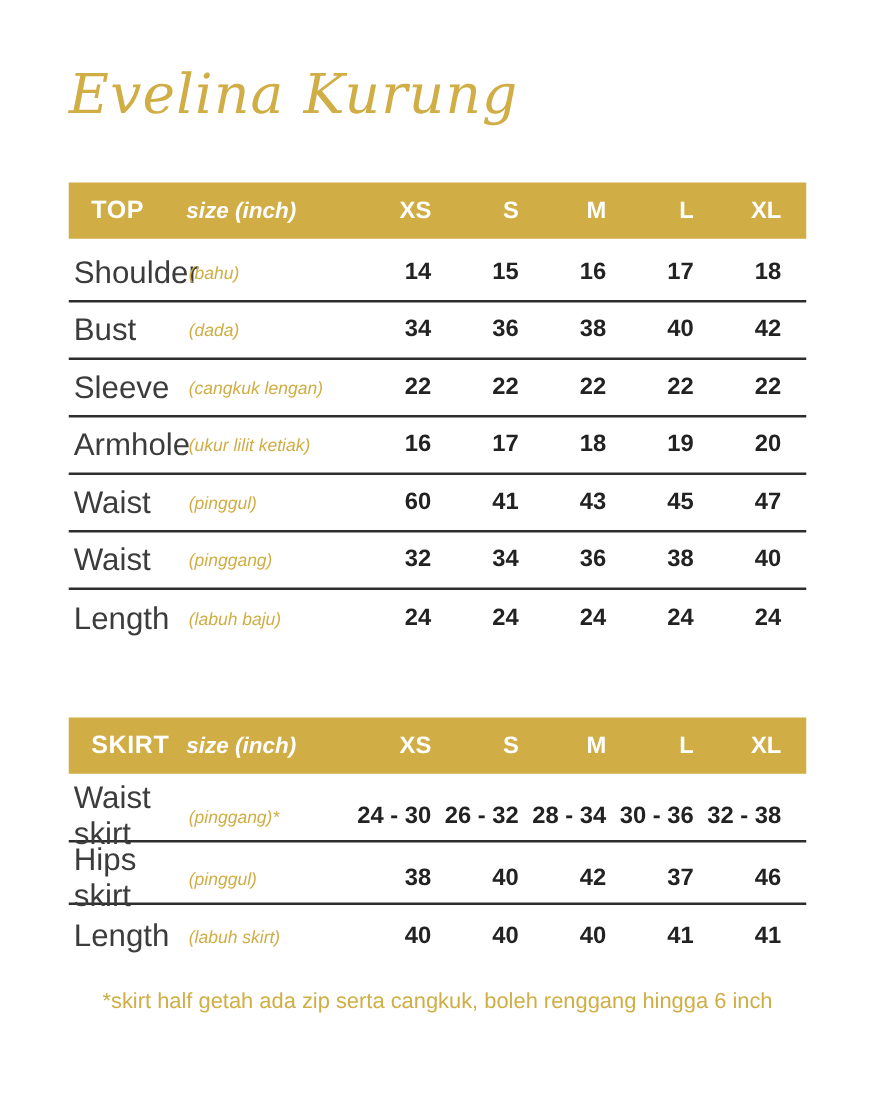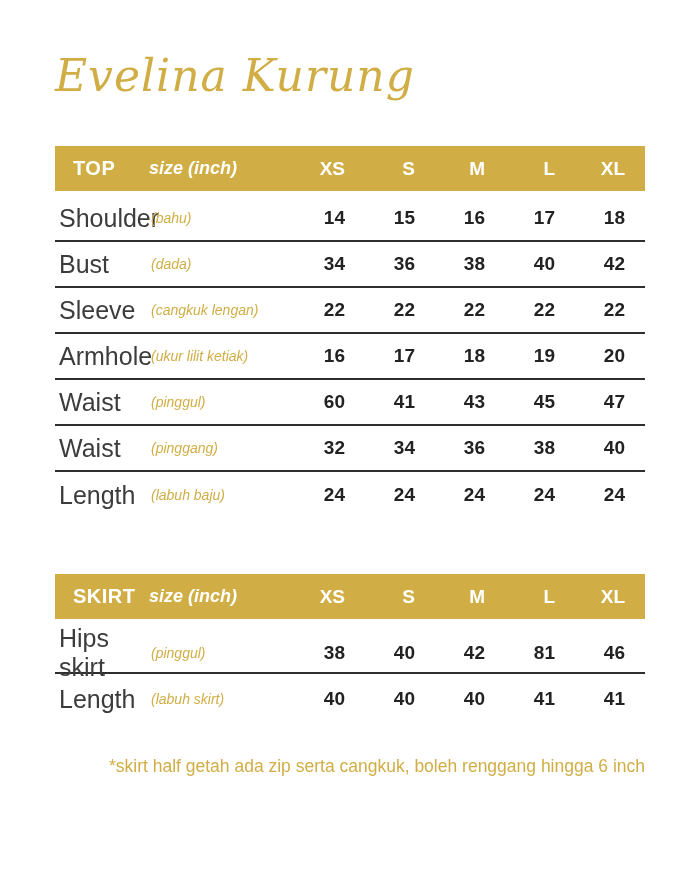"Waist skirt" div.row { html: none -> <div> <span>Waist skirt</span> <span>(pinggang)*</span> <span>24 - 30</span> <span>26 - 32</span> <span>28 - 34</span> <span>30 - 36</span> <span>32 - 38</span> </div> }
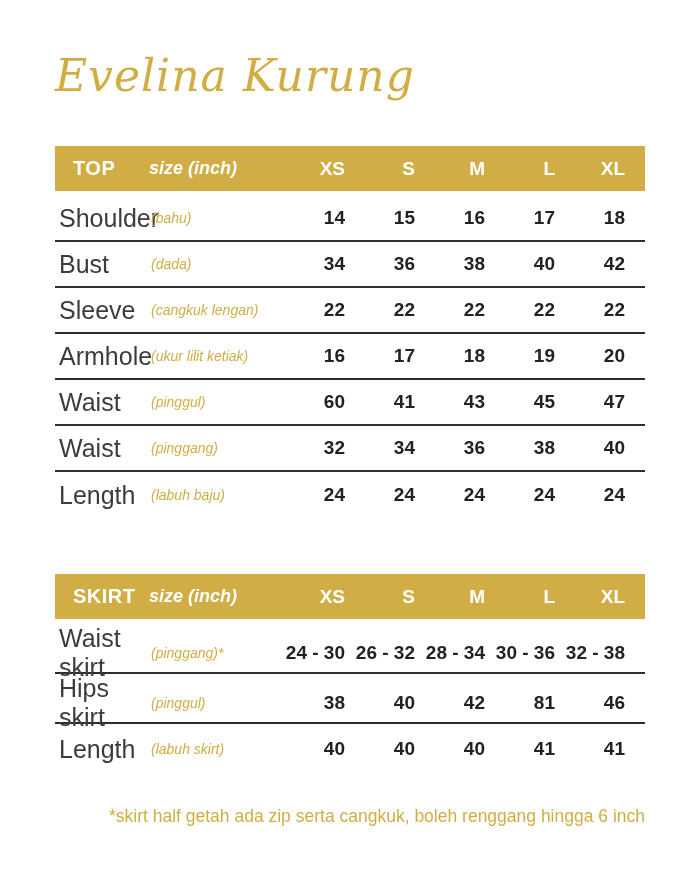"81" span.val { text: 81 -> 37 }
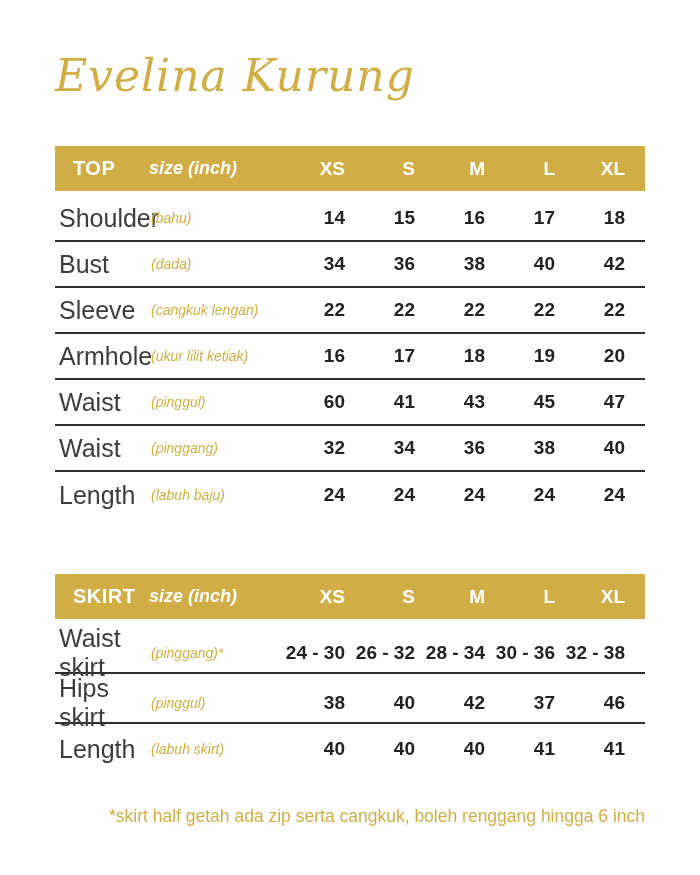"*skirt half getah ada zip" .footnote { margin-top: 32px -> 16px; text-align: right -> center }
